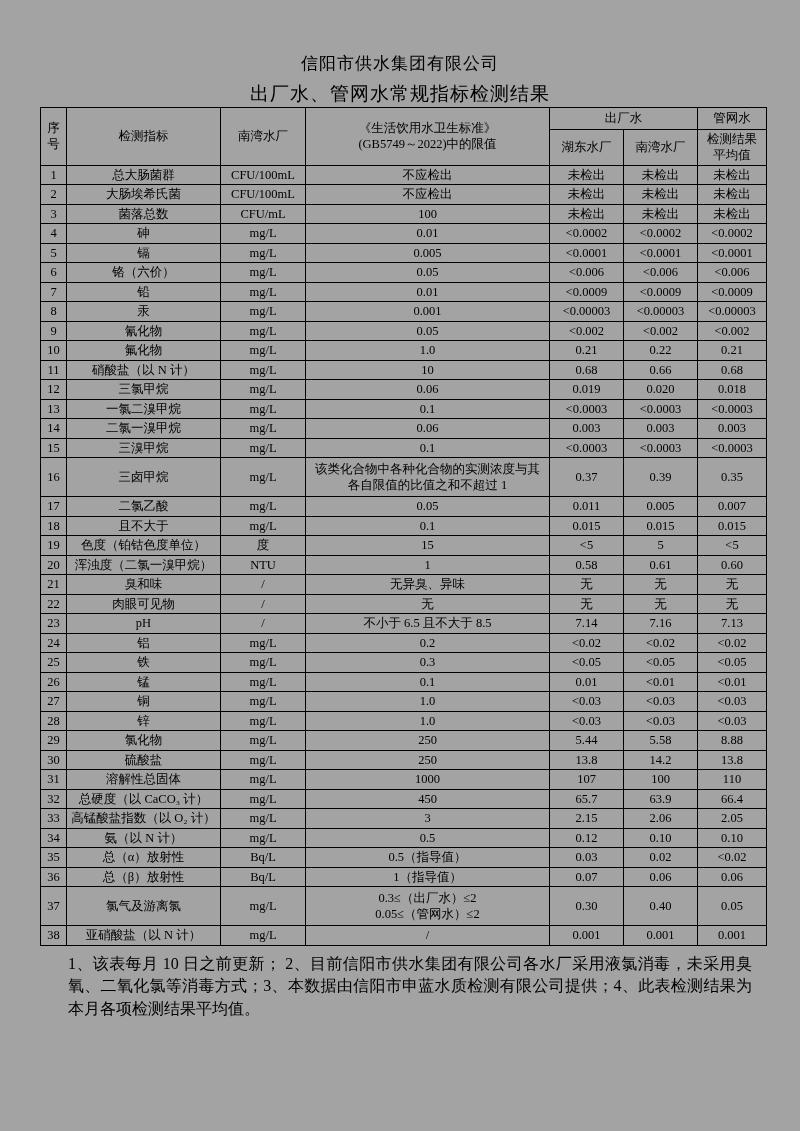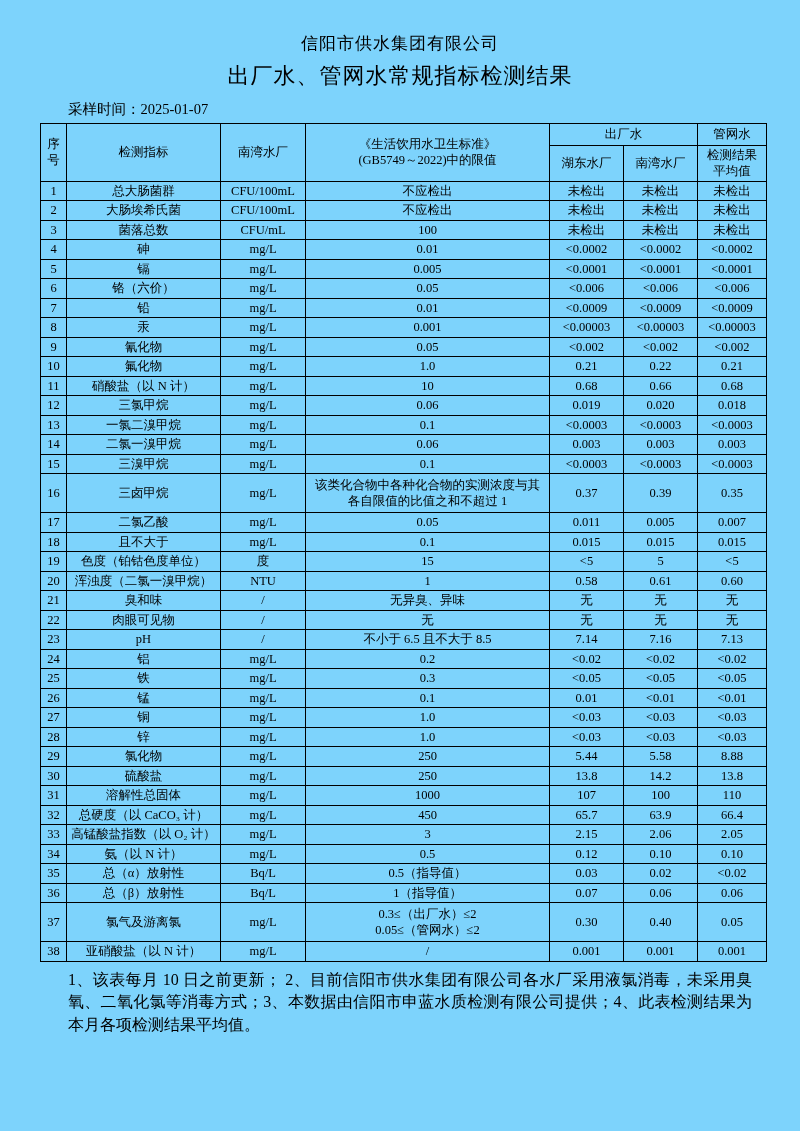"信阳市供水集团有限公司" .page { background: #7dd3fc -> #a3a3a3; padding-top: 32px -> 52px }
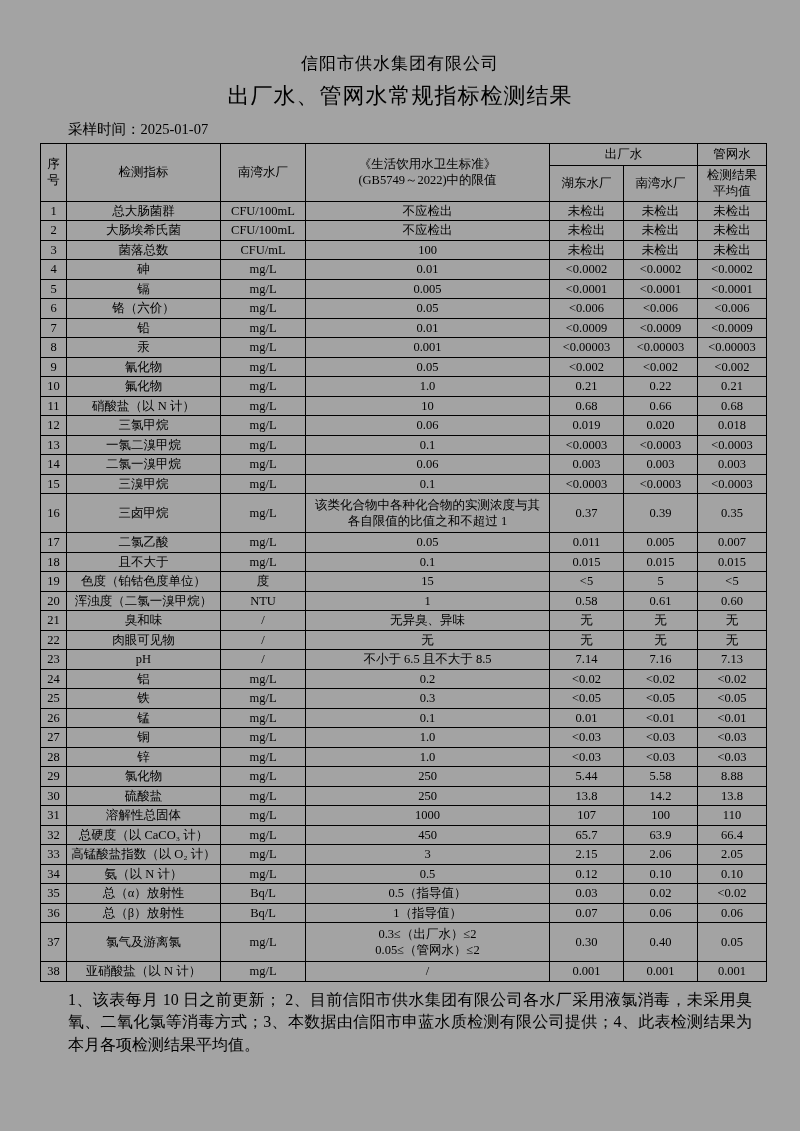"出厂水、管网水常规指标检测结果" .doc-subtitle { font-size: 22px -> 19px }
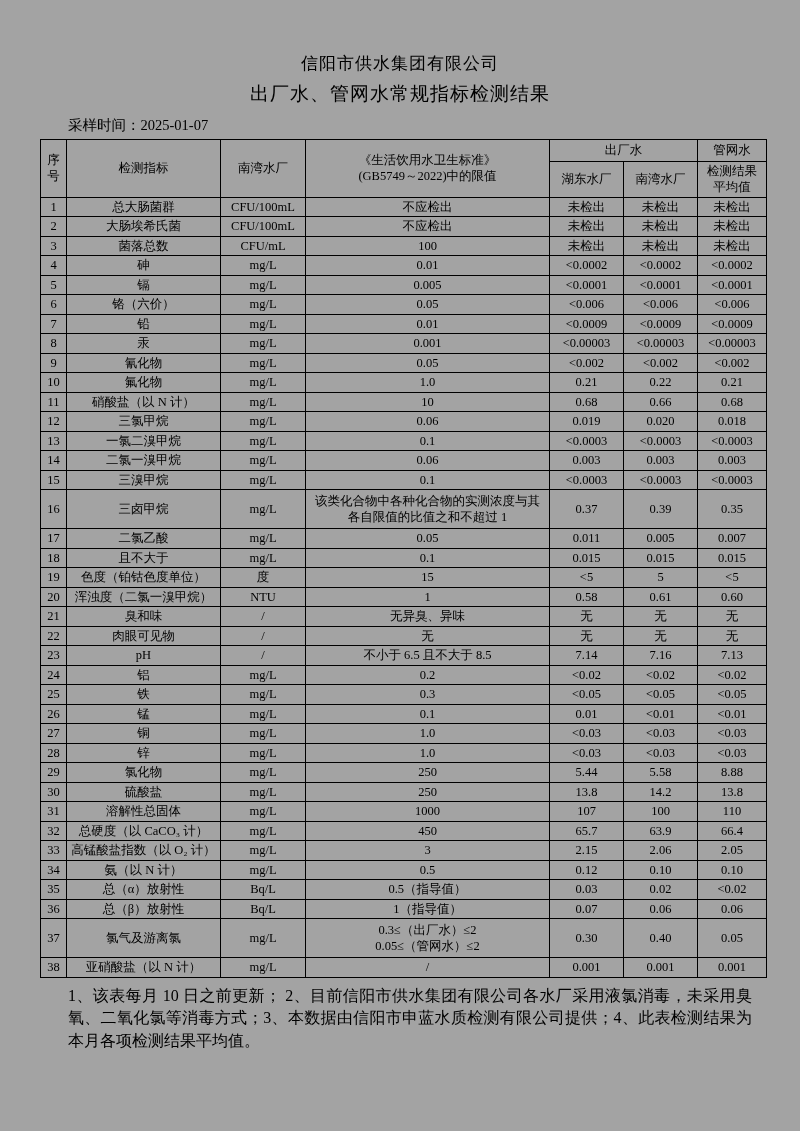"采样时间：2025-01-07" div.sample-time { html: <div>采样时间：2025-01-07</div> -> none }
